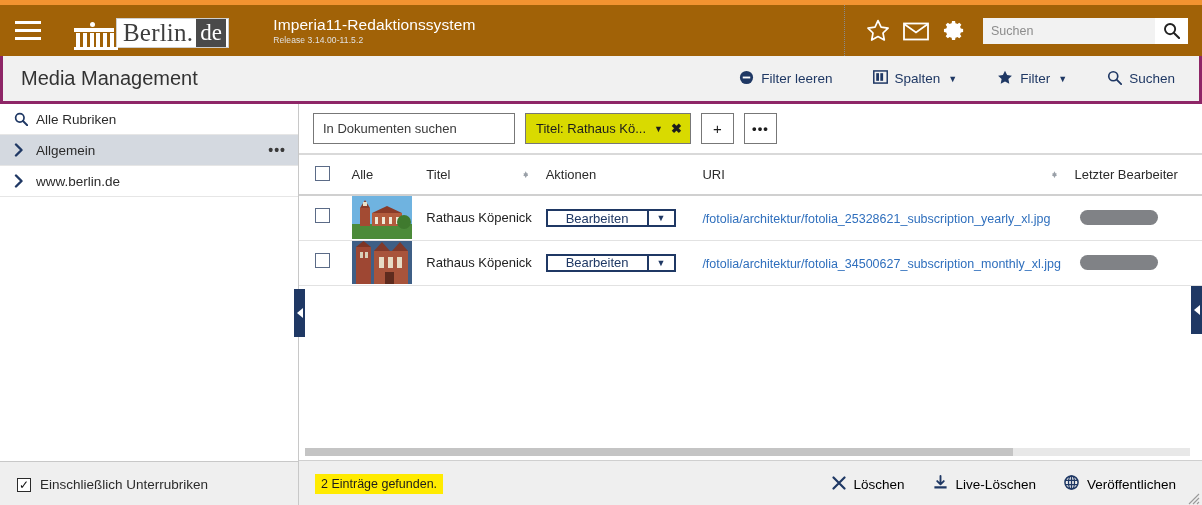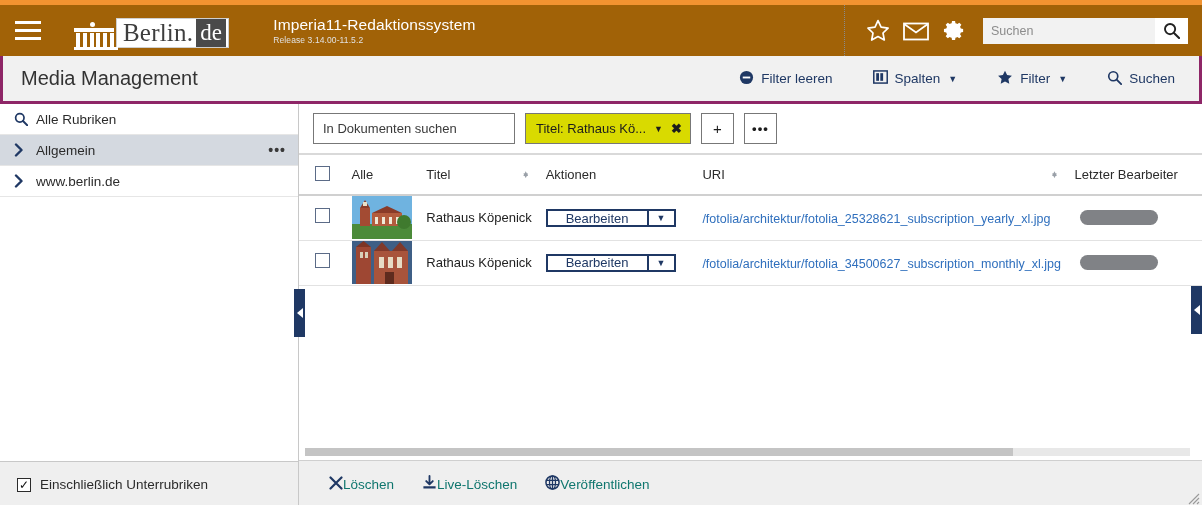"2 Einträge gefunden." span.count-badge { html: none -> <span>2 Einträge gefunden.</span> }
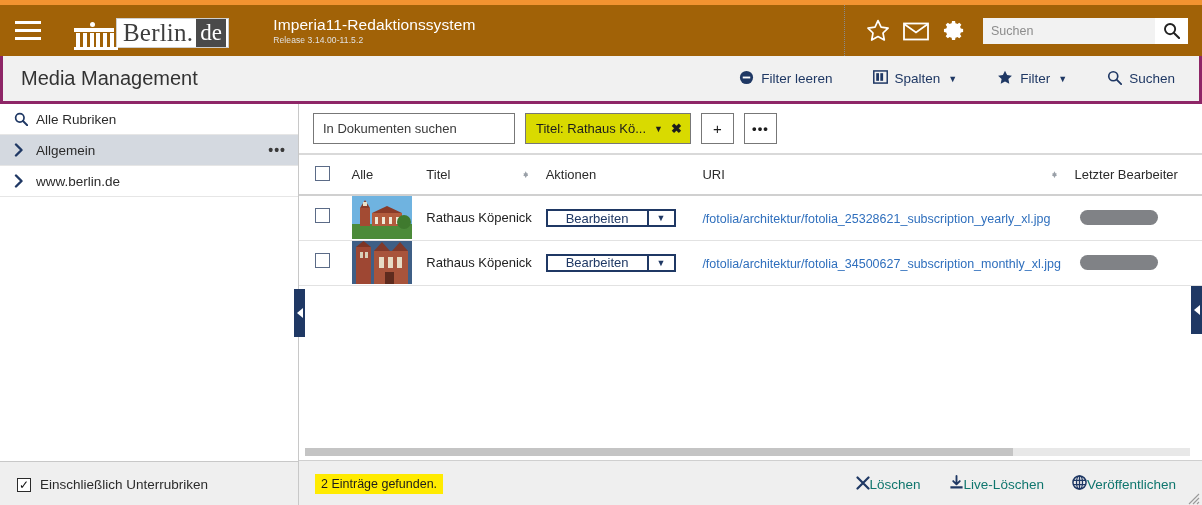"Löschen" .foot-btn { color: #0f766e -> #000000; gap: none -> 8px }
